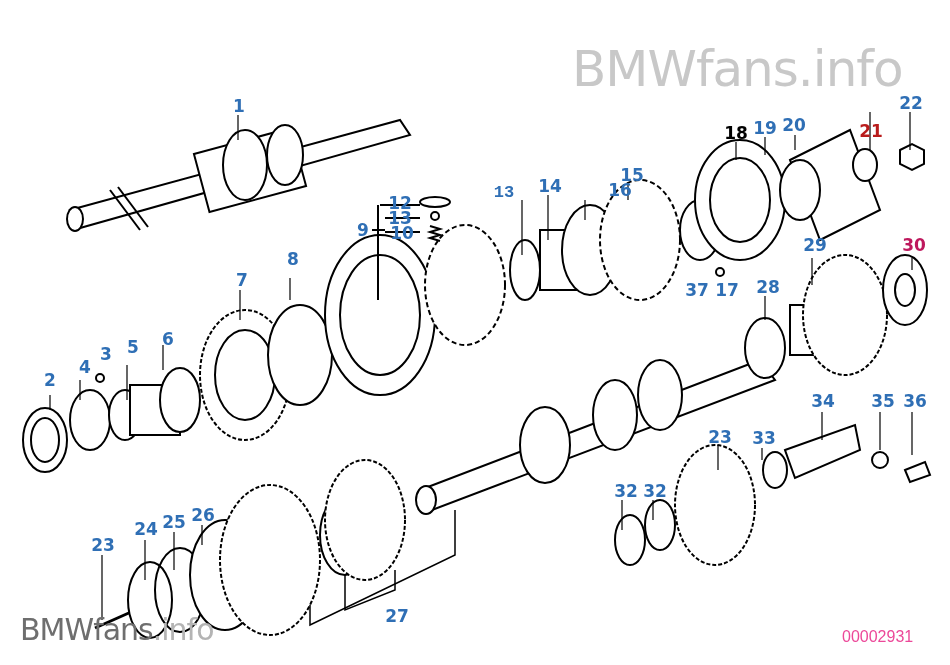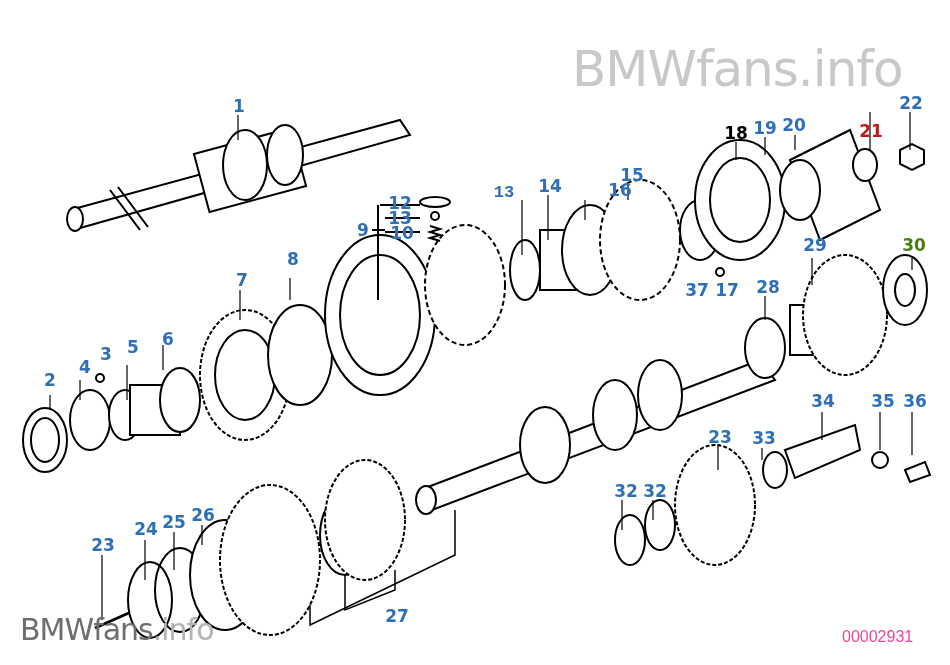"30" div.lbl { color: #4d7c0f -> #be185d }
